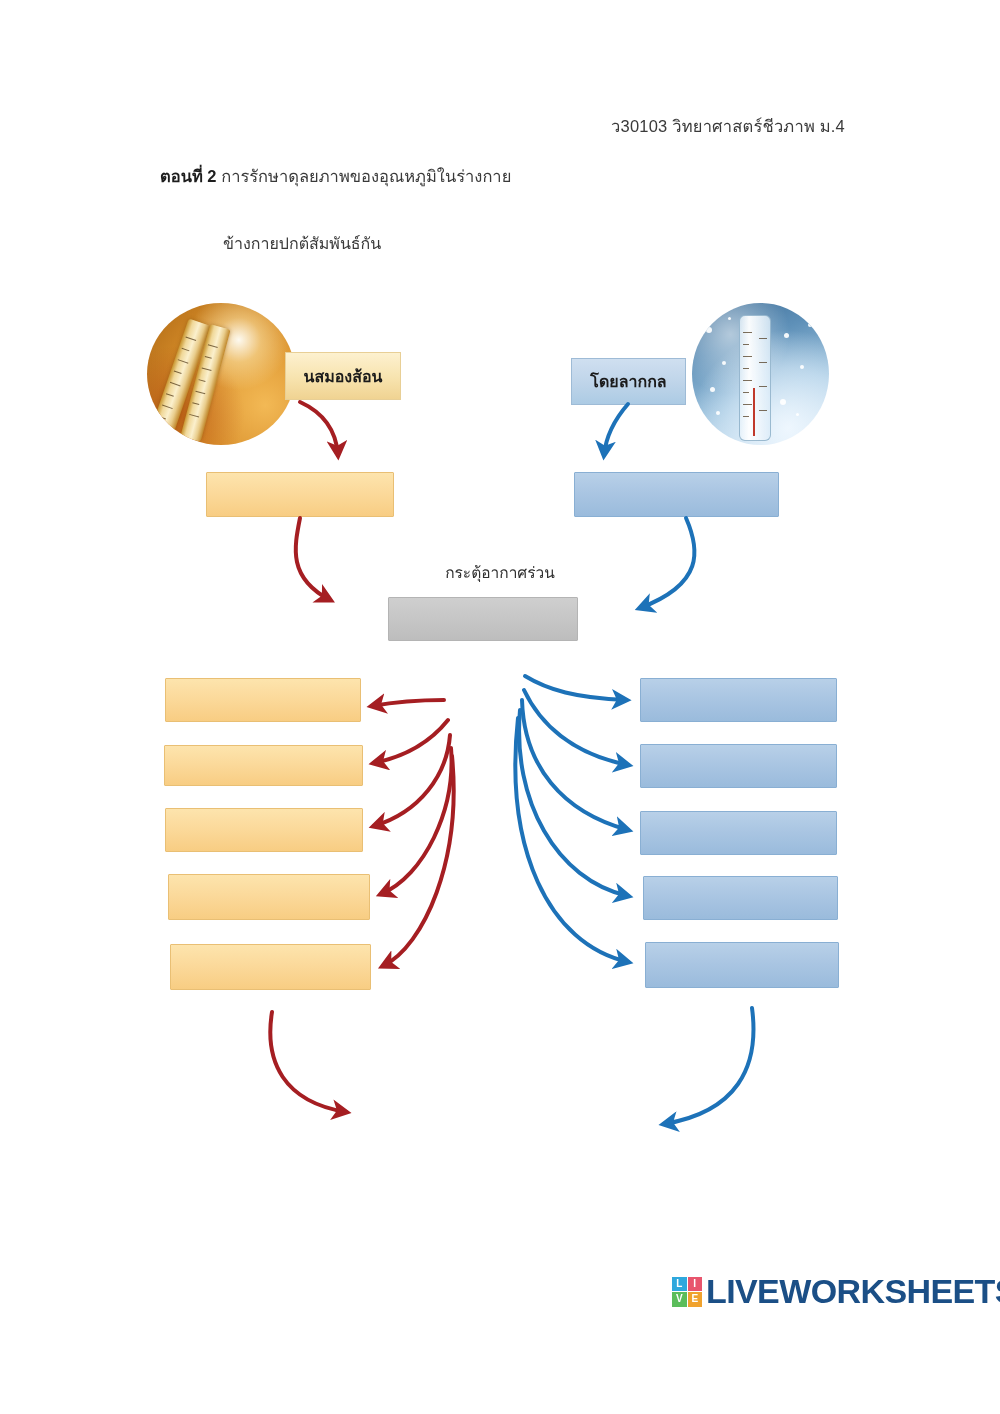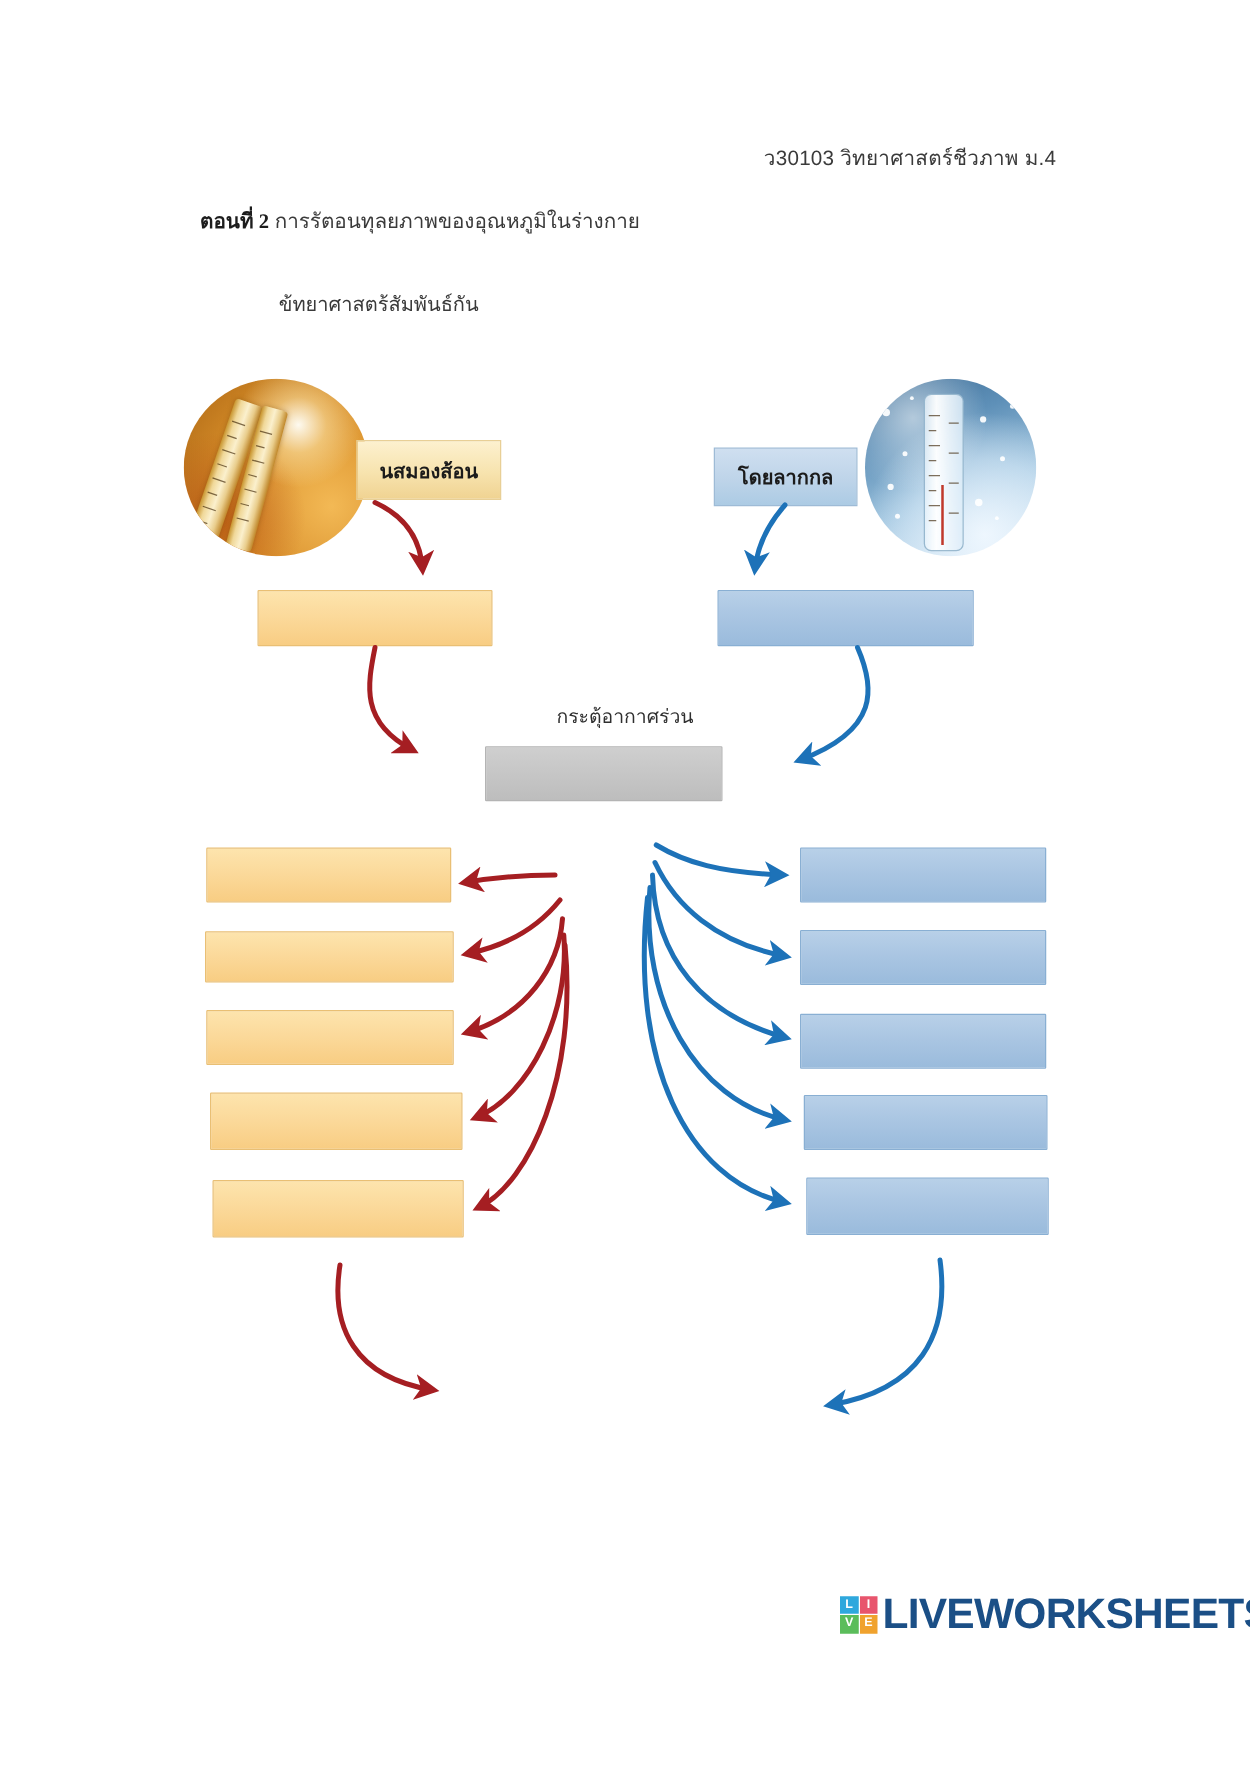"ตอนที่ 2" #section-title .strong { font-family: Liberation Serif, serif -> none }
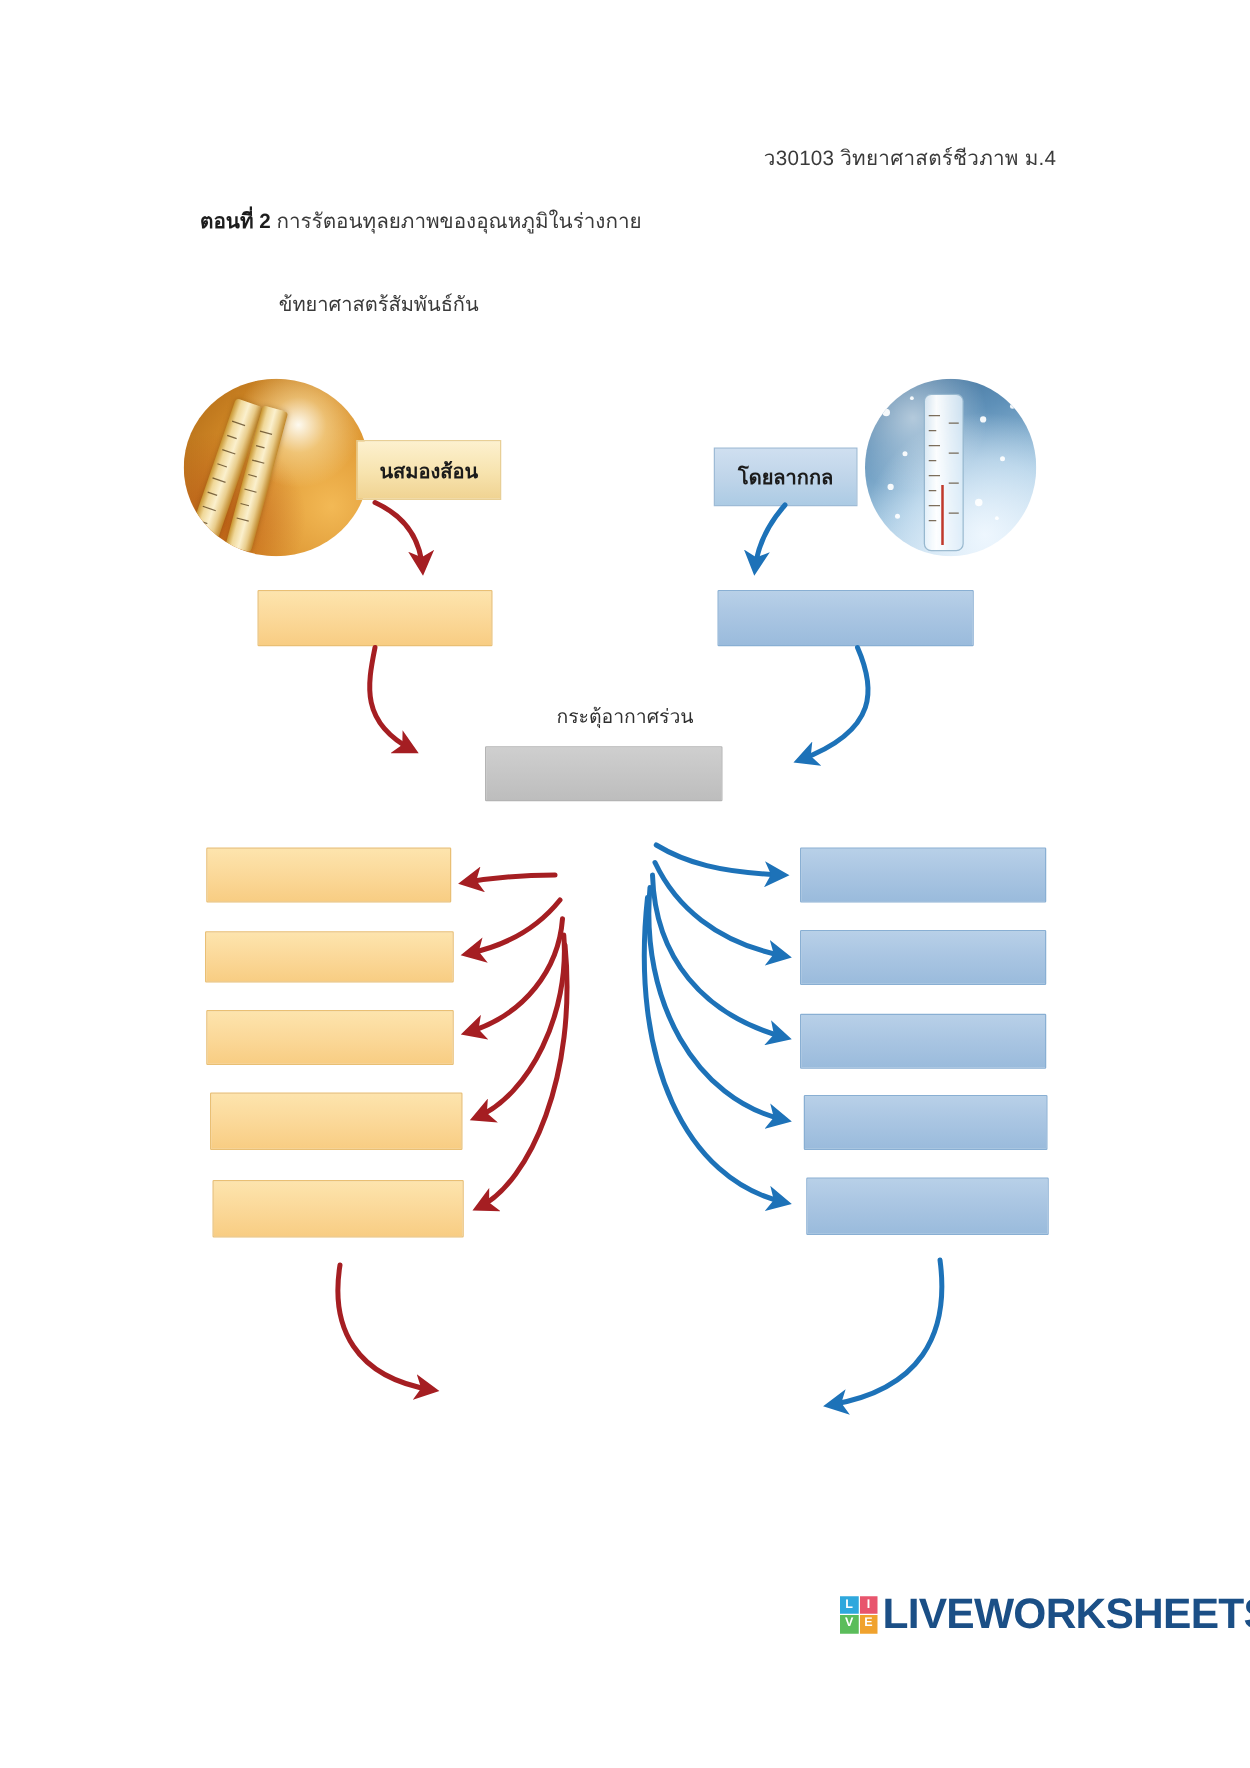"การรัตอนทุลยภาพของอุณหภูมิในร่างกาย" span { text: การรัตอนทุลยภาพของอุณหภูมิในร่างกาย -> การรักษาดุลยภาพของอุณหภูมิในร่างกาย }
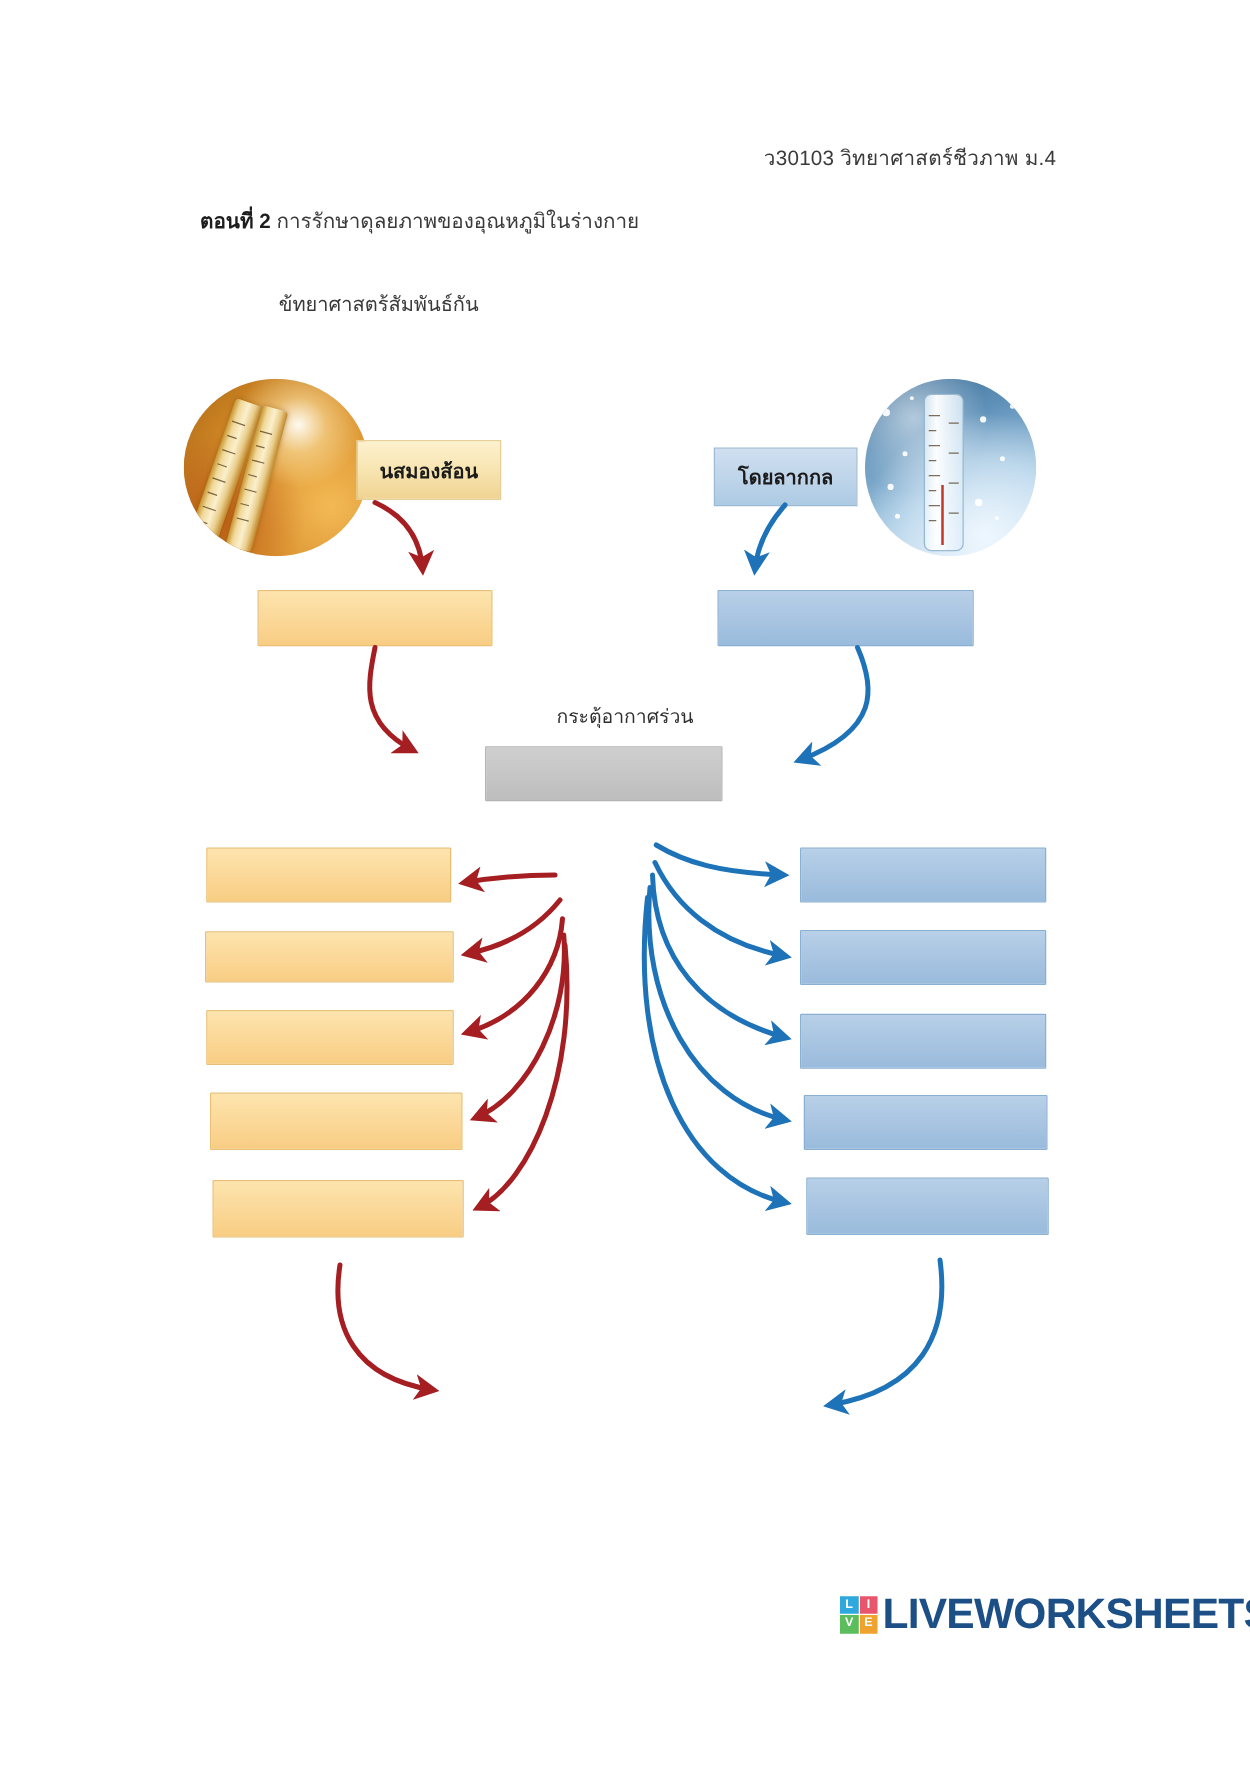"ข้ทยาศาสตร้สัมพันธ์กัน" div { text: ข้ทยาศาสตร้สัมพันธ์กัน -> ข้างกายปกต้สัมพันธ์กัน }
